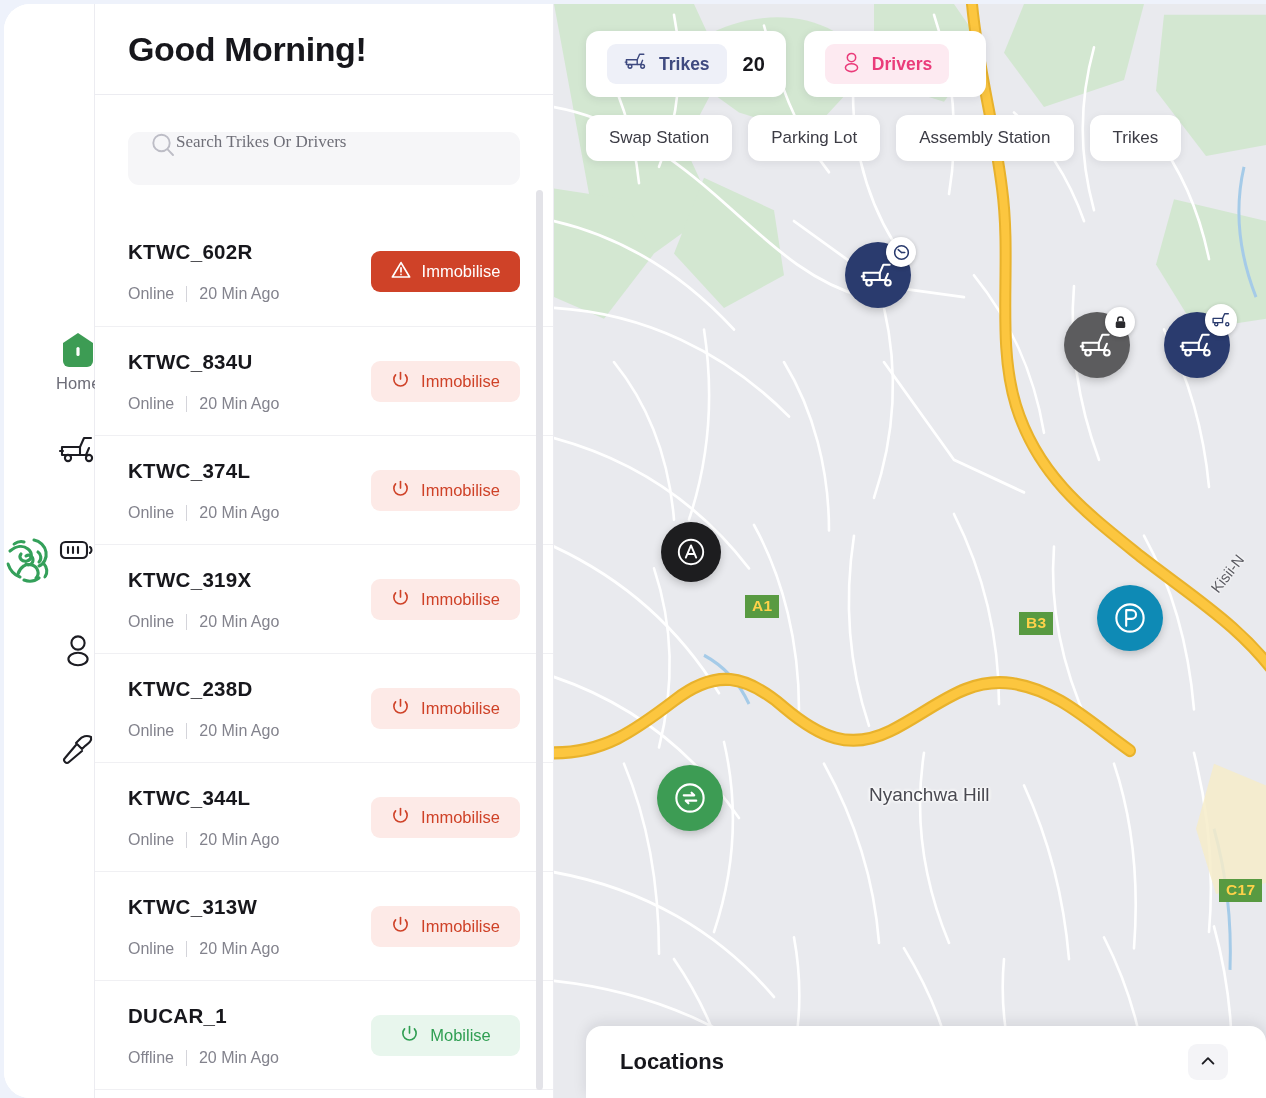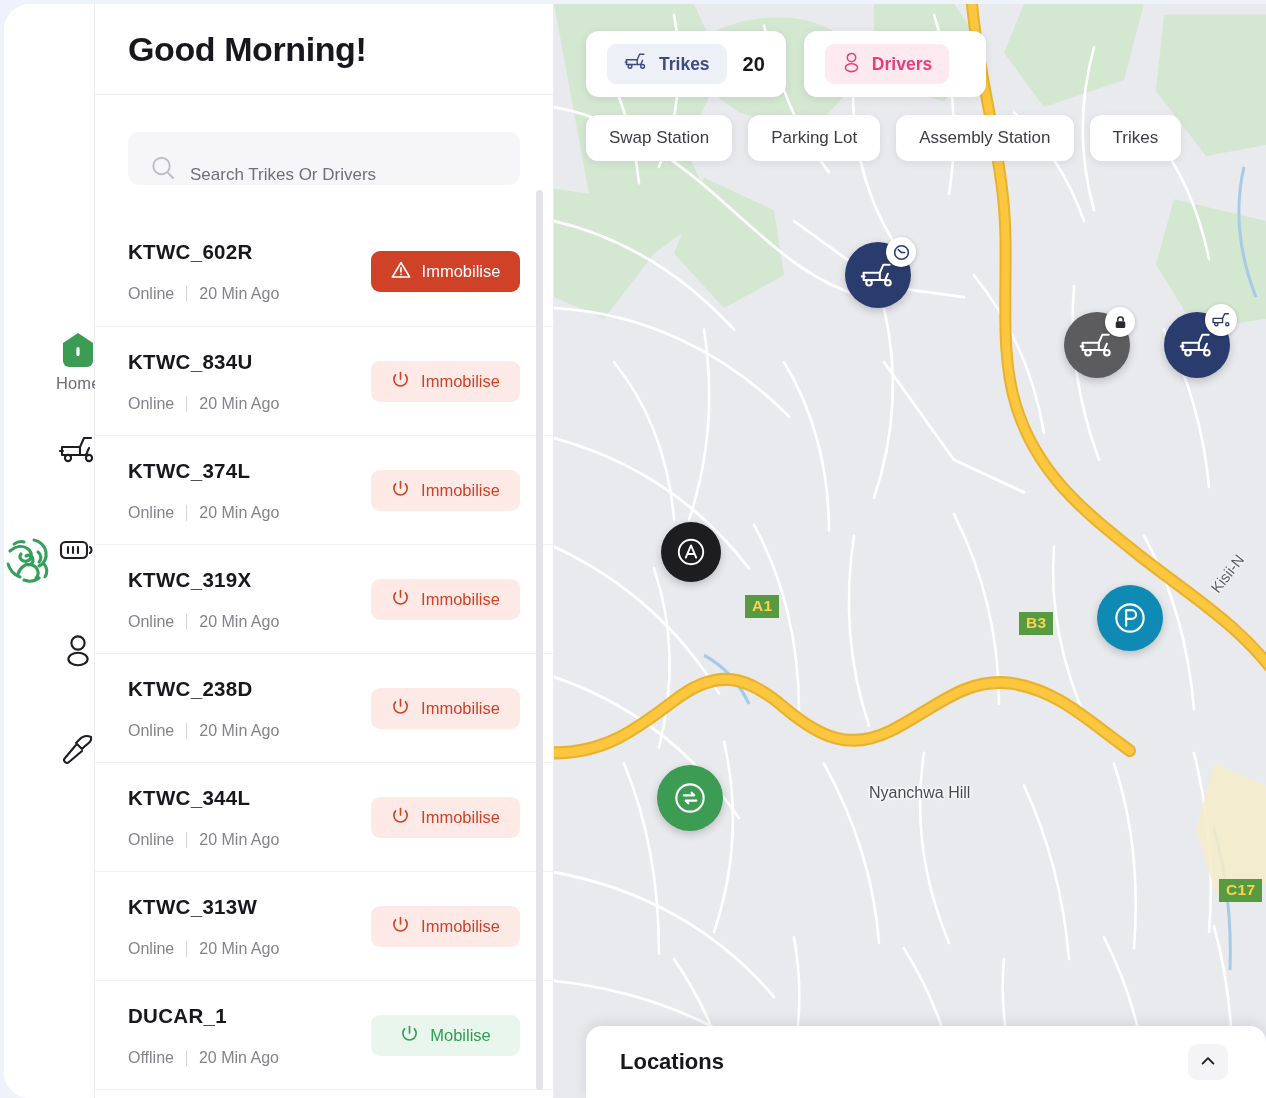"Search Trikes Or Drivers" .searchbox { align-items: flex-end -> flex-start; font-family: none -> Liberation Serif, serif; gap: 14px -> 0 }
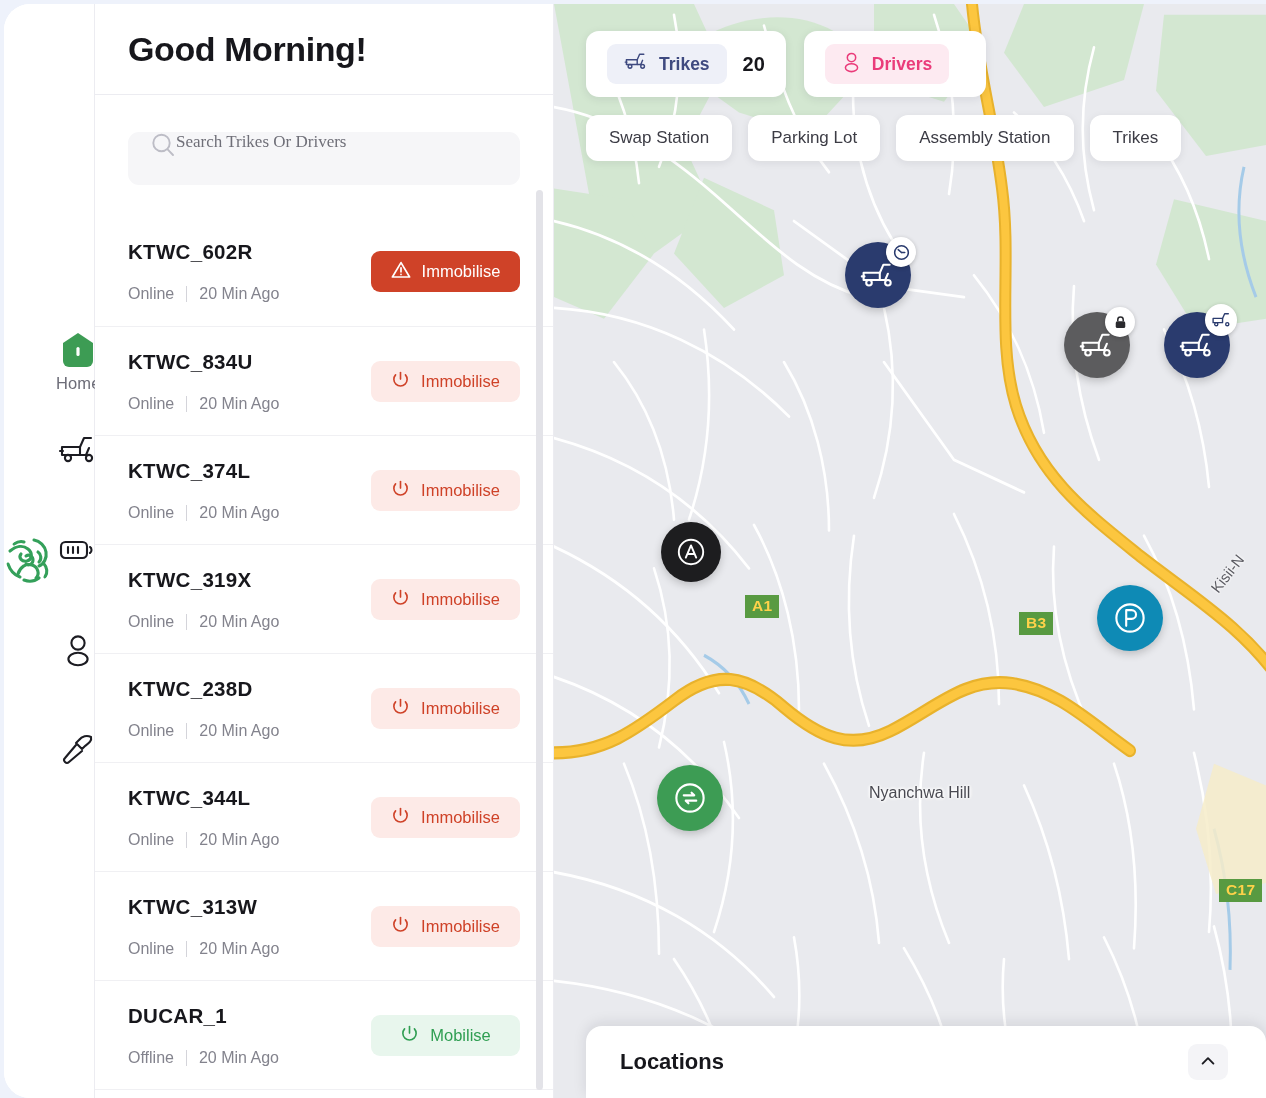"Nyanchwa Hill" .placelbl { font-size: 16px -> 19px }
